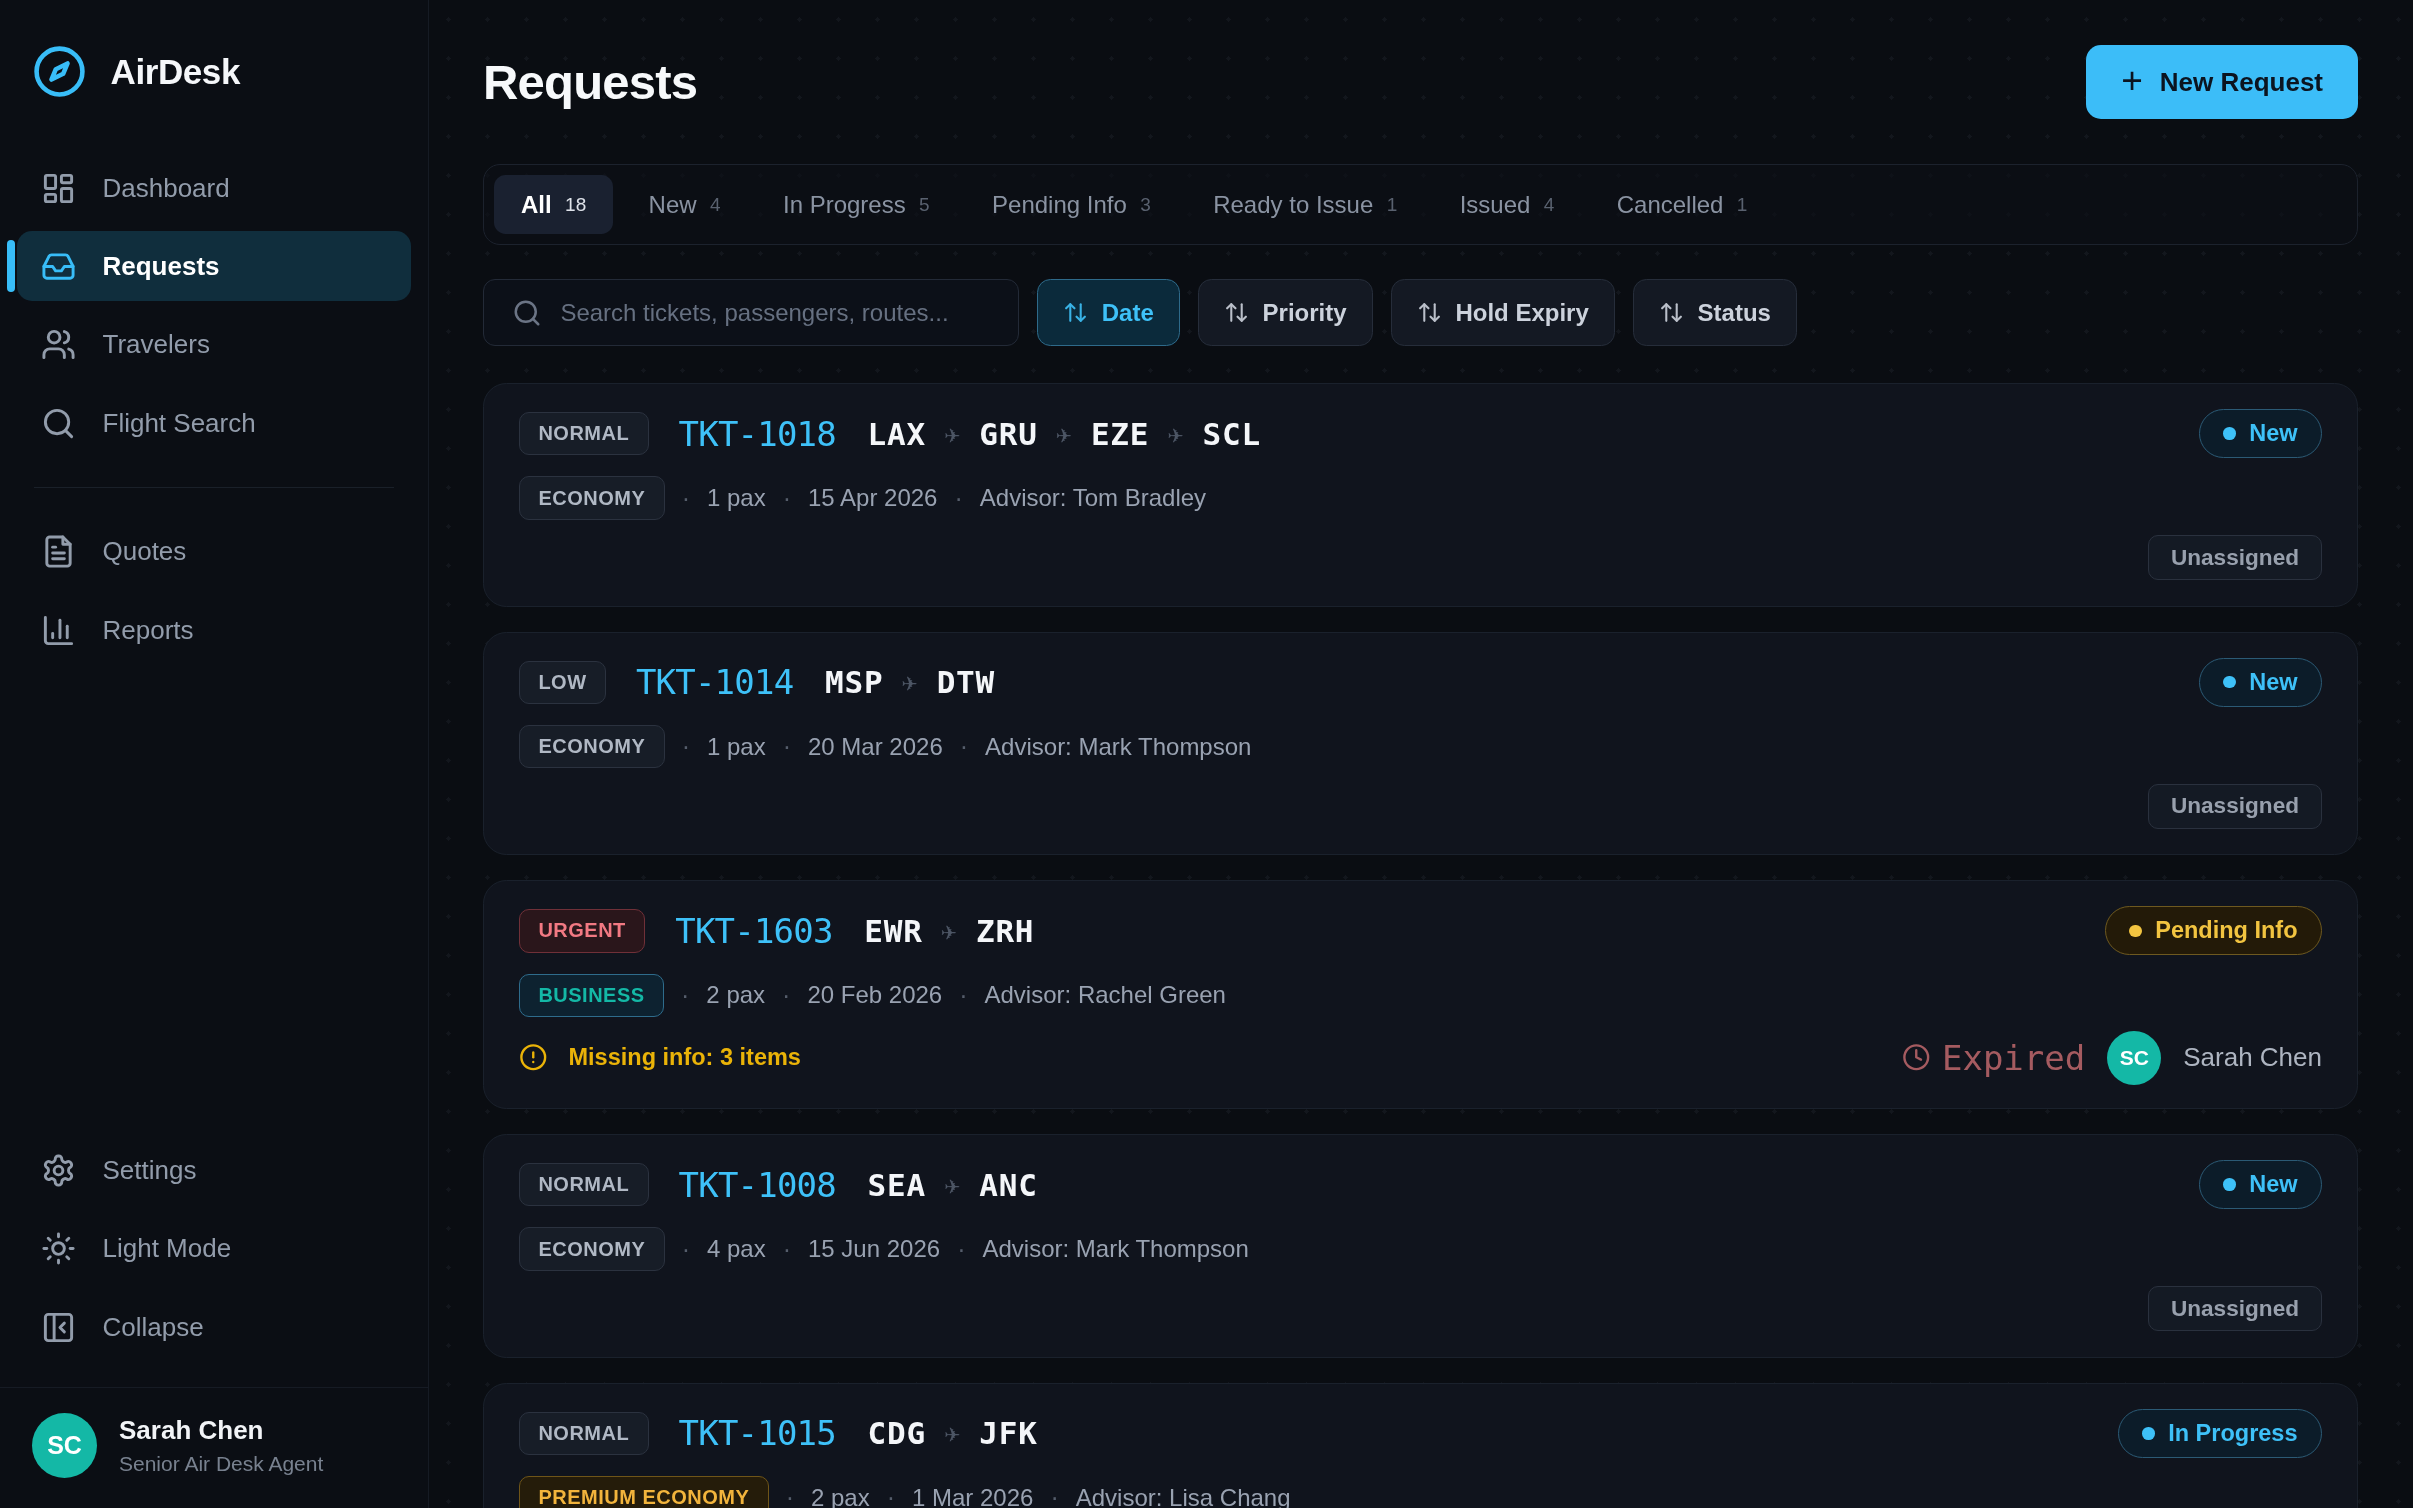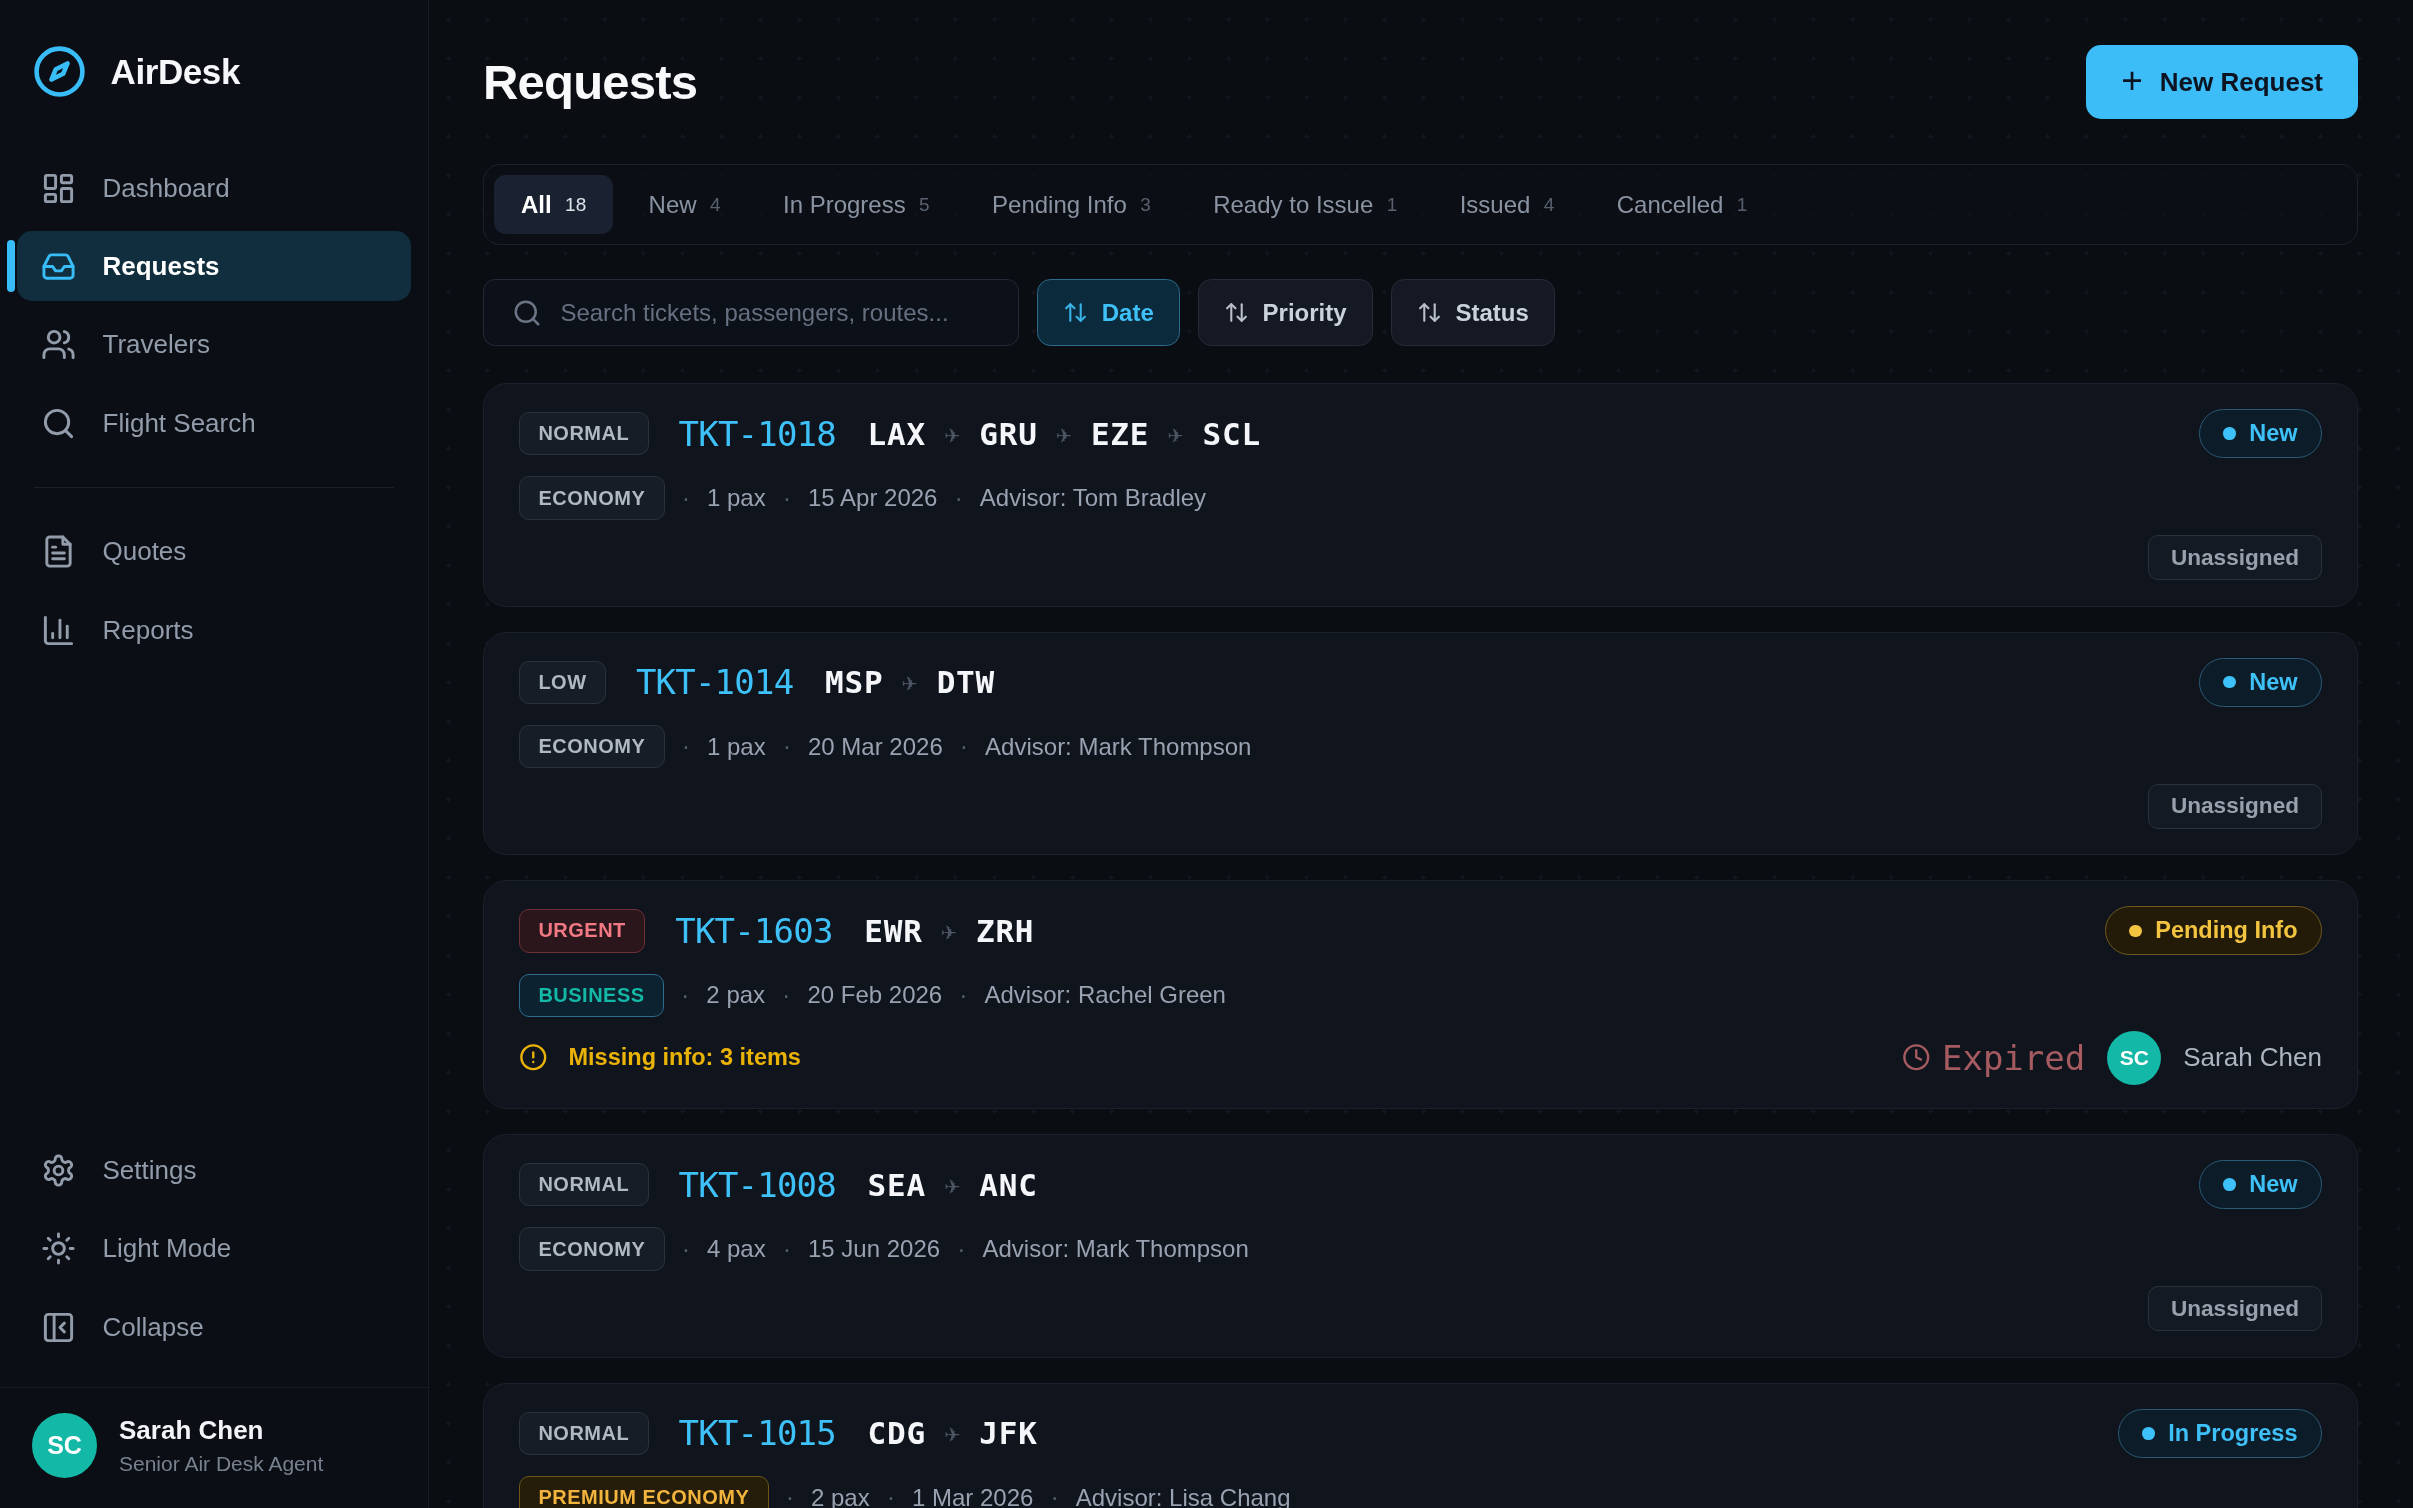"Hold Expiry" button.sort-btn { html: none -> <button> <span> <svg> <path></path> <path></path> <path></path> <path></path> </svg> </span> <span>Hold Expiry</span> </button> }
